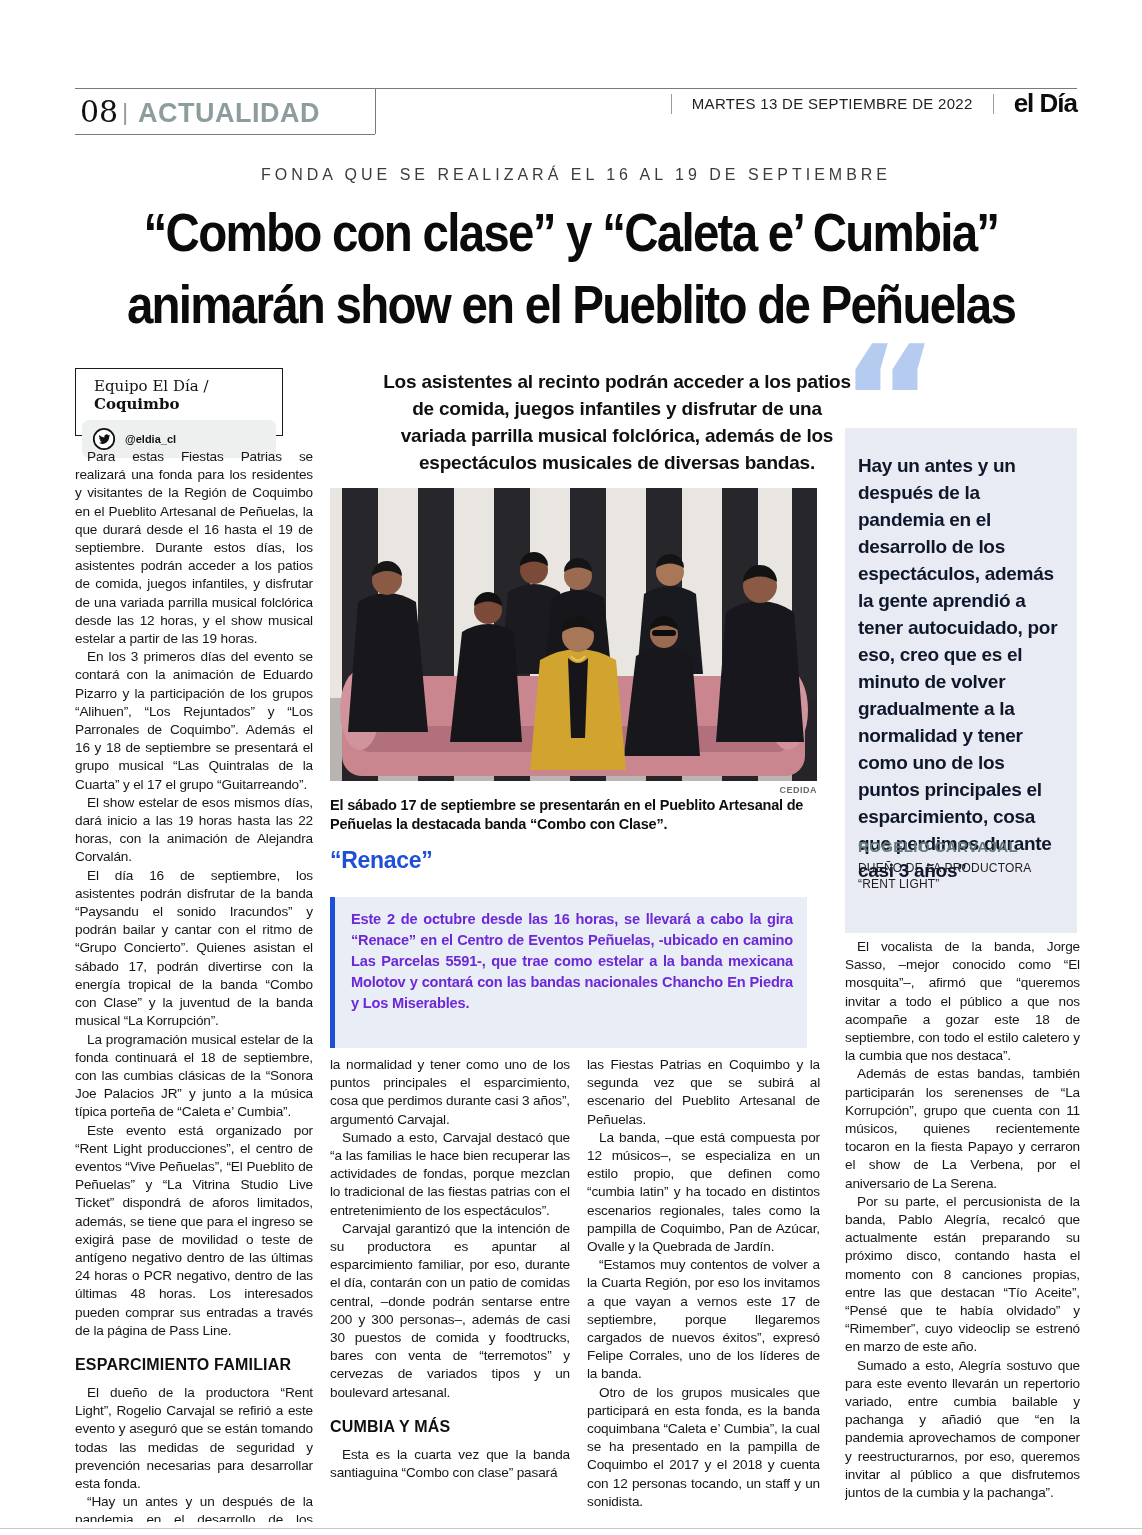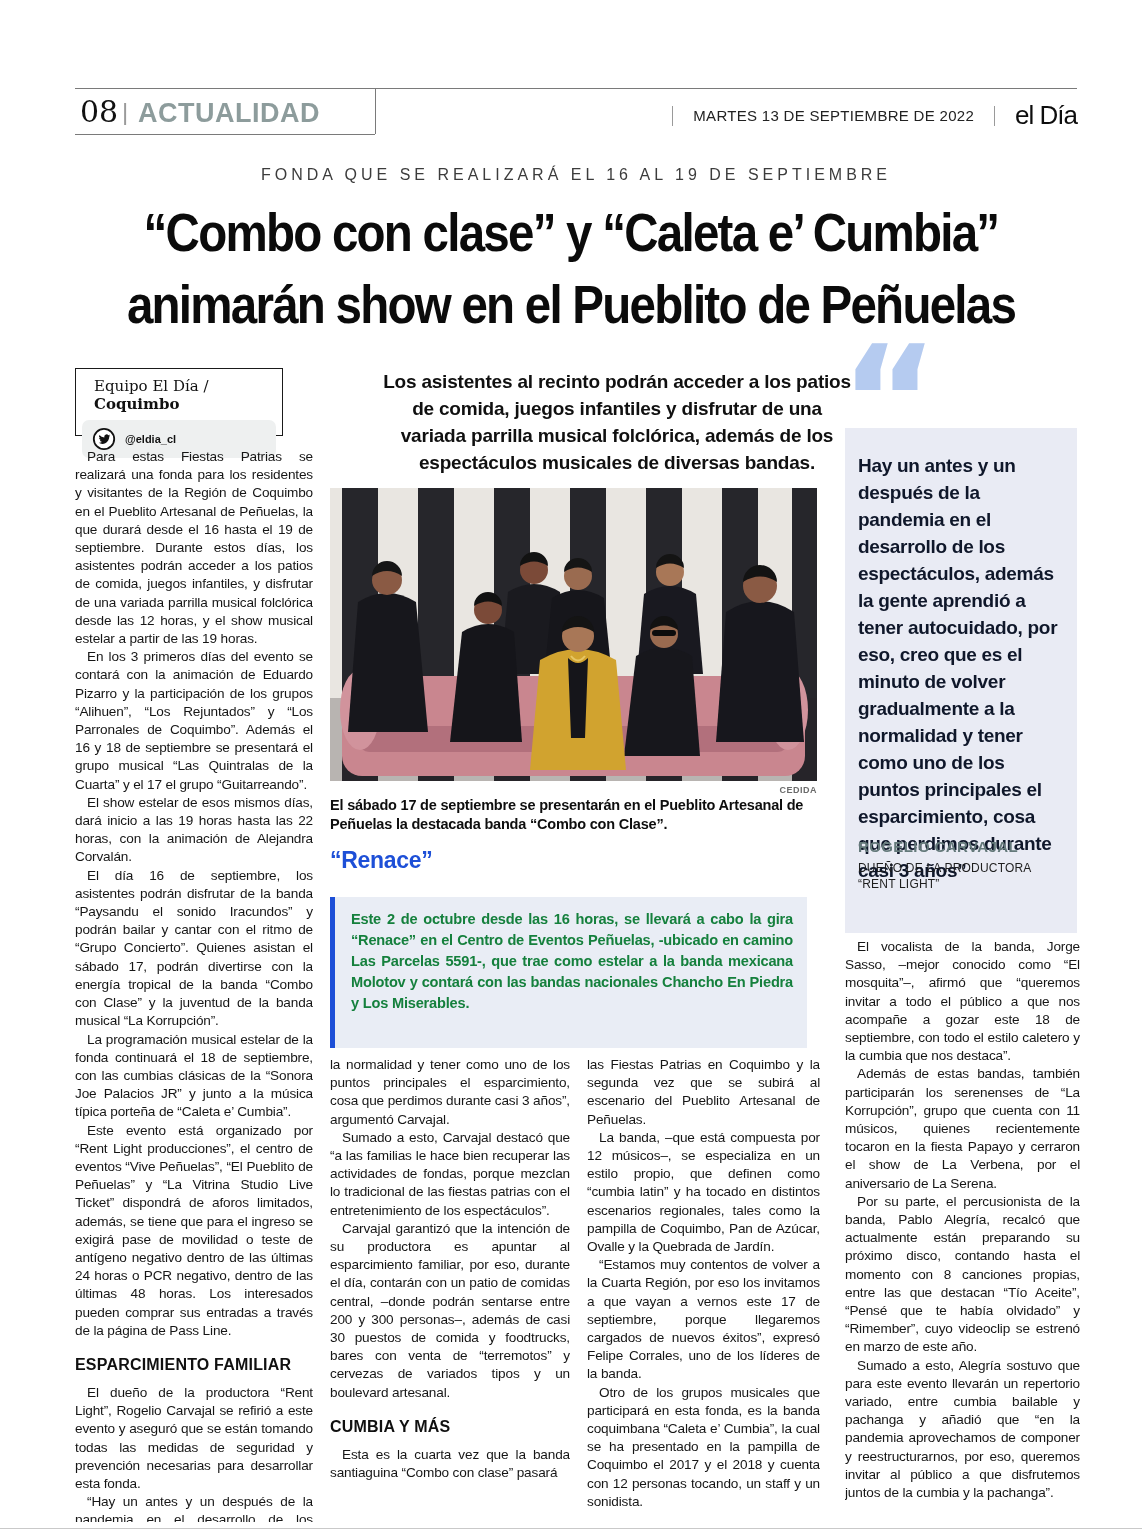"MARTES 13 DE SEPTIEMBRE DE" .hdr-right { top: 100px -> 88px }
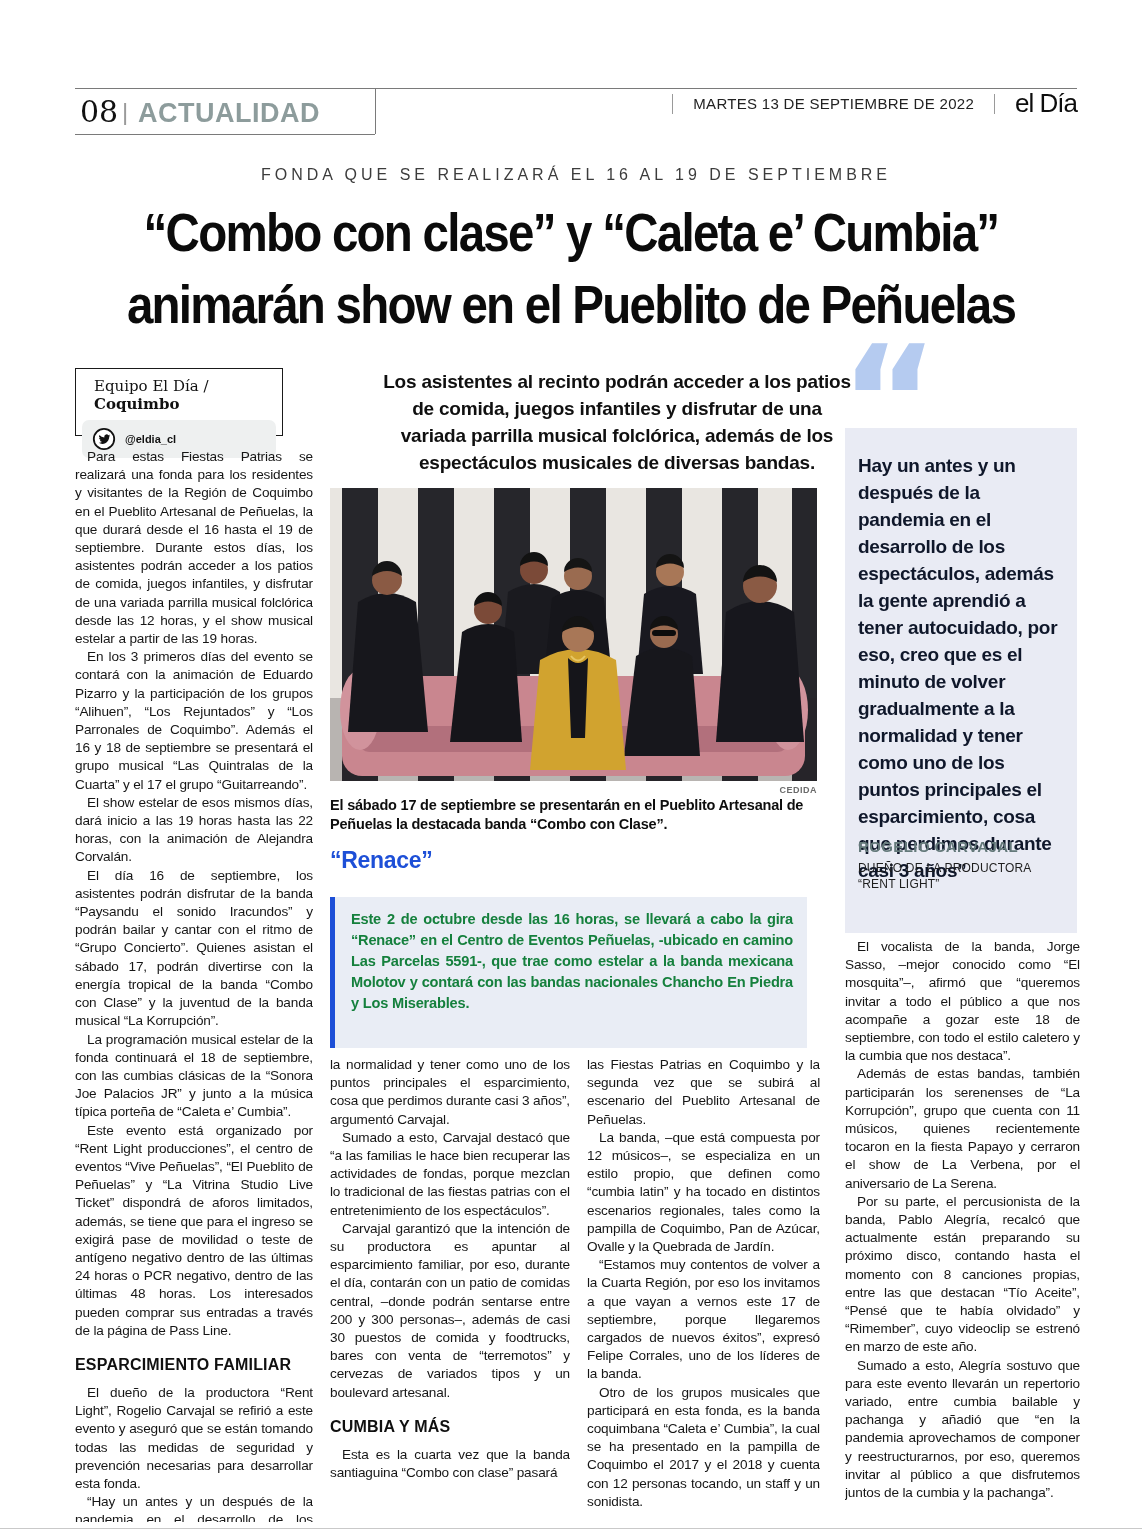"el Día" .hdr-brand { font-weight: normal -> bold }
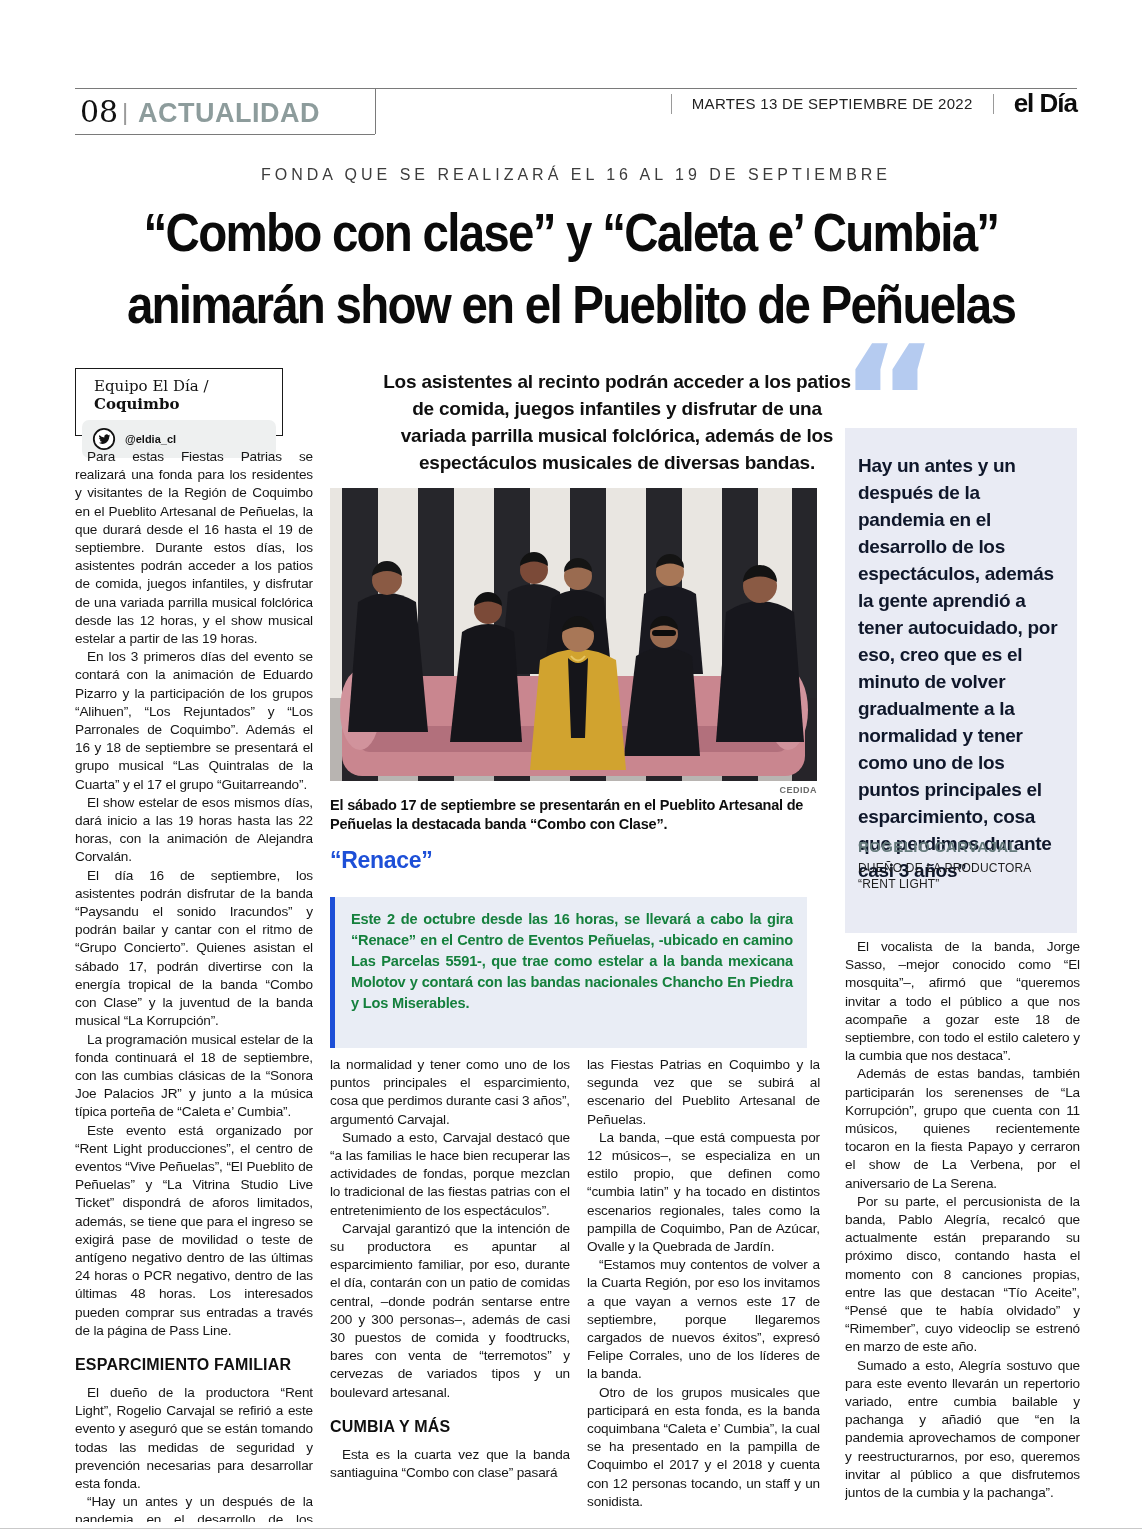"Este 2 de octubre desde" .renace-box p { color: #15803d -> #6d28d9 }
